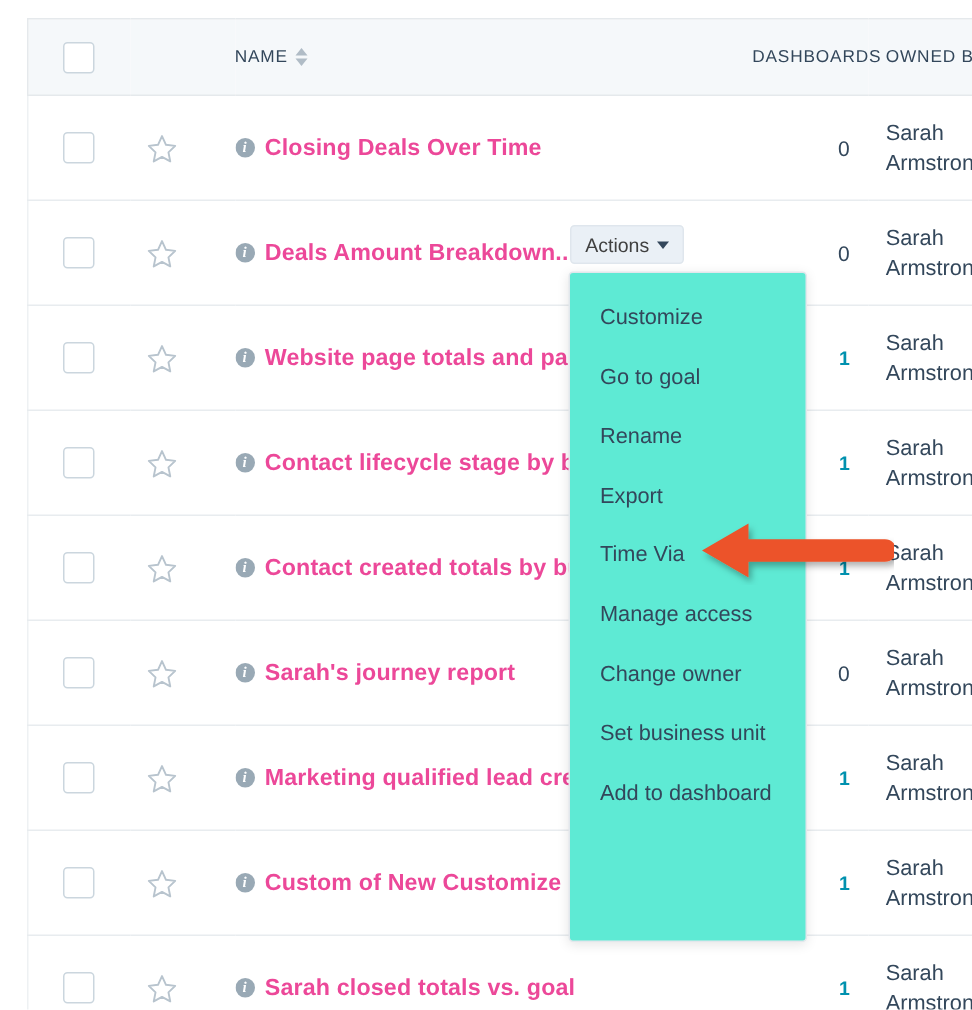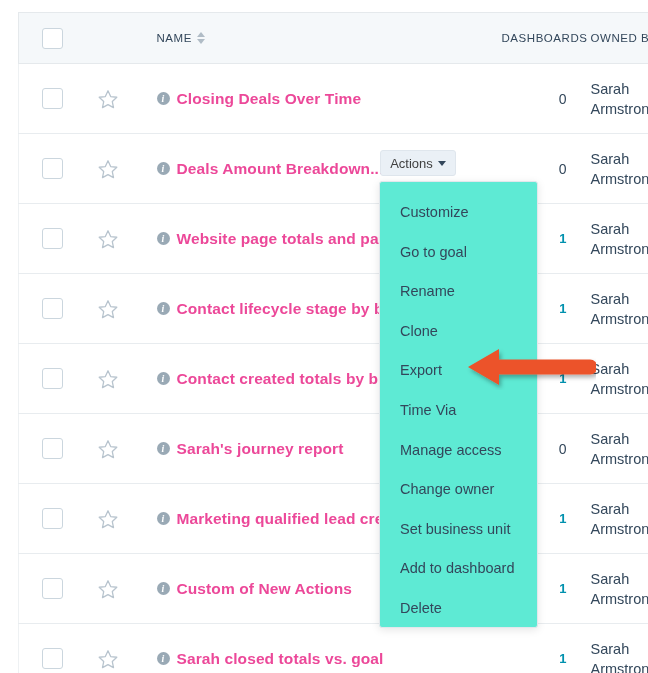"Clone" div.menu-item { html: <div>Clone</div> -> none }
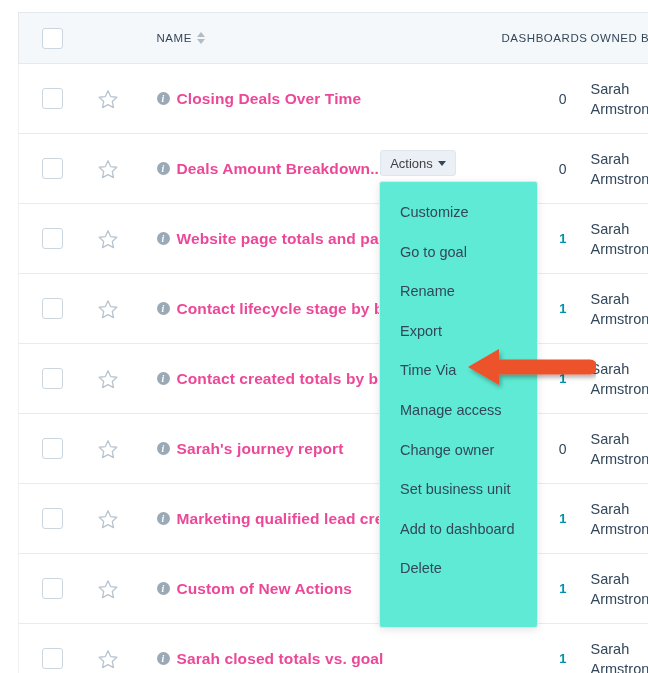"Delete" div.menu-item { html: <div>Delete</div> -> none }
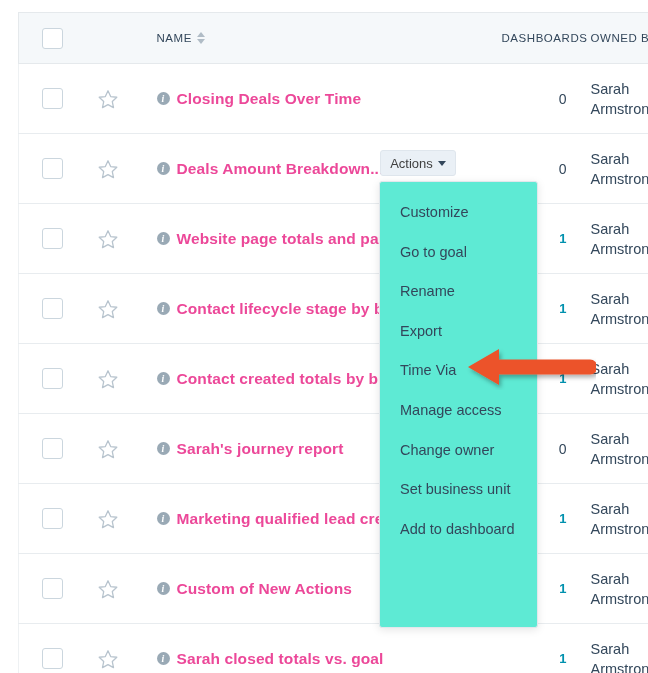"Custom of New Actions" a.name-link { text: Actions -> Customize }
